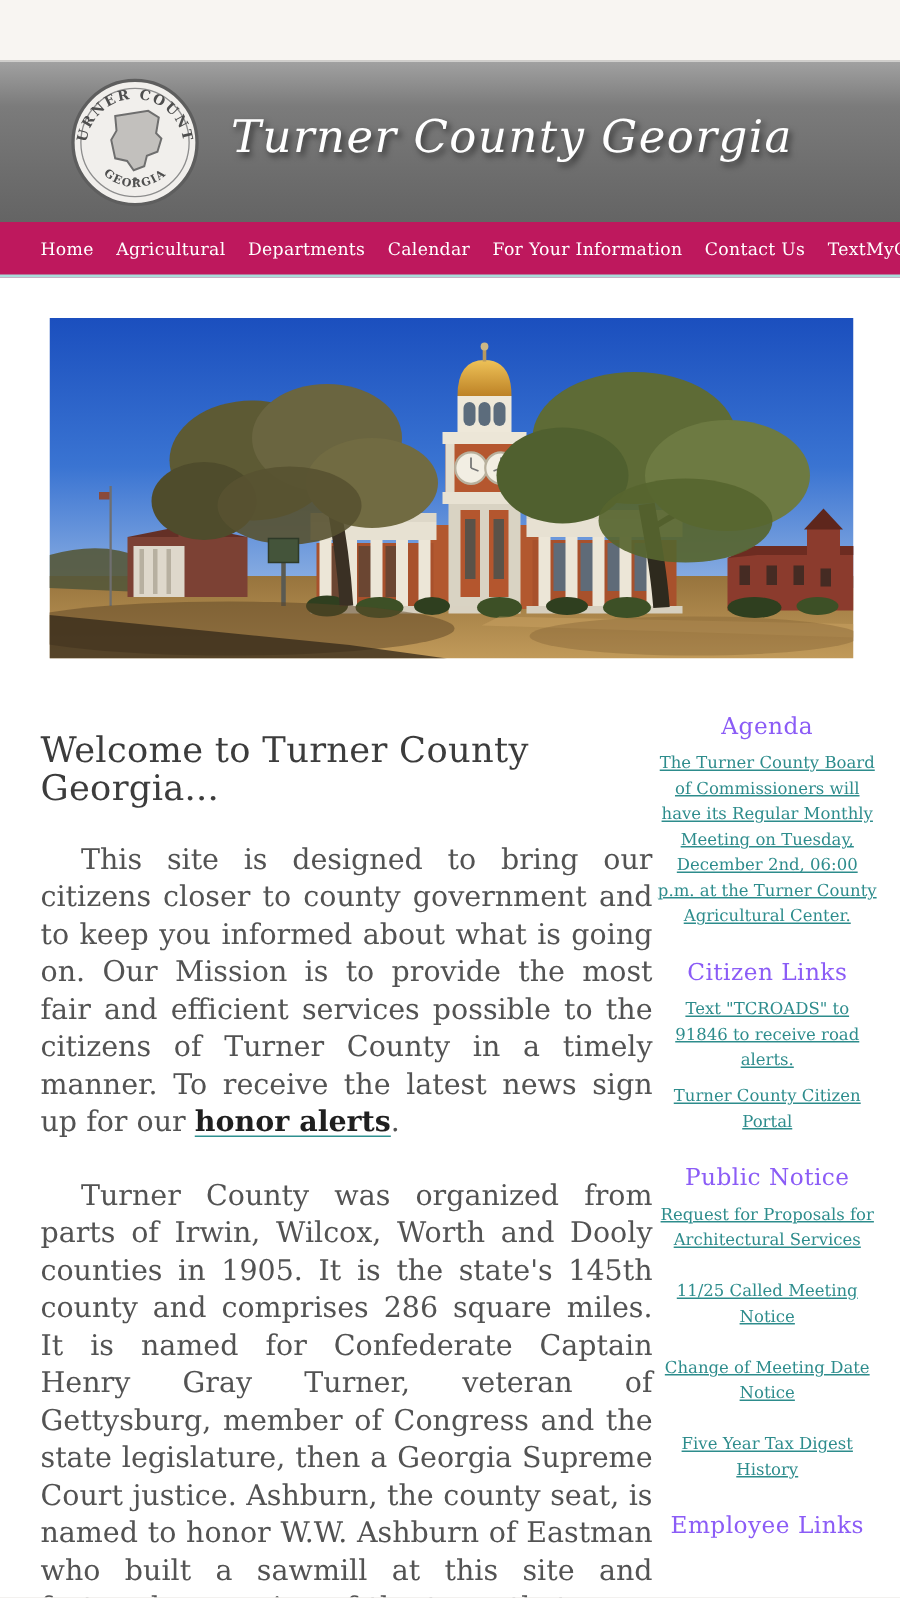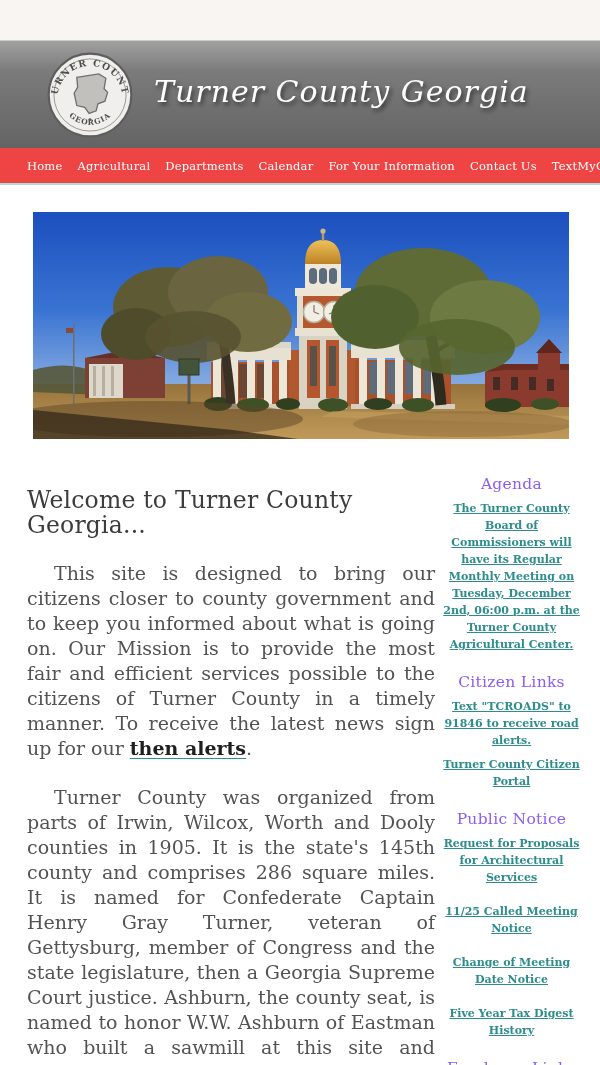"Home" .main-nav { background: #ef4444 -> #be185d }
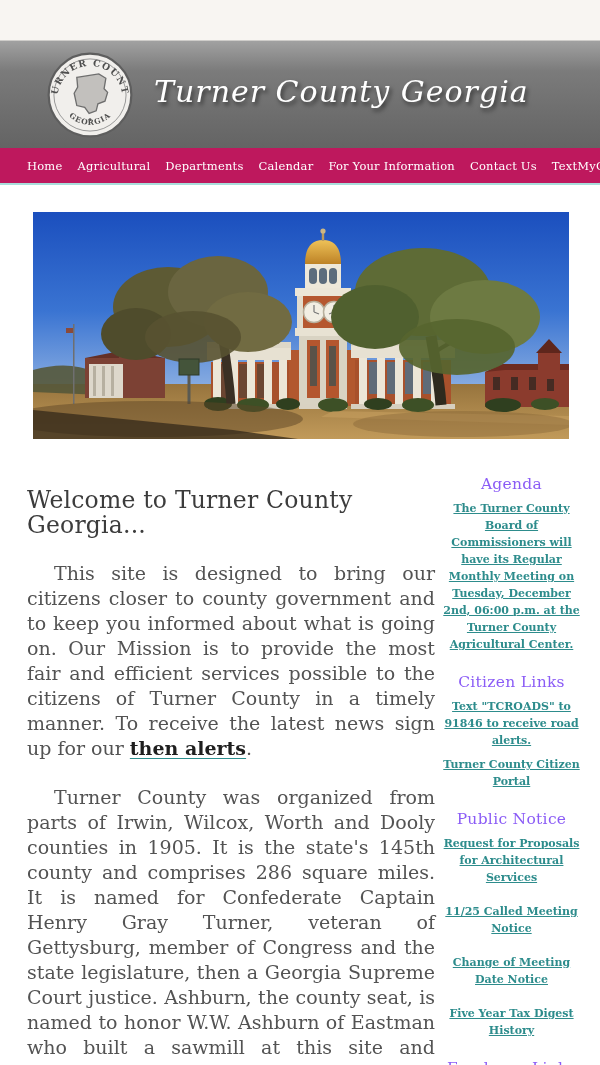"The Turner County Board of" .sb-link { font-weight: bold -> normal }
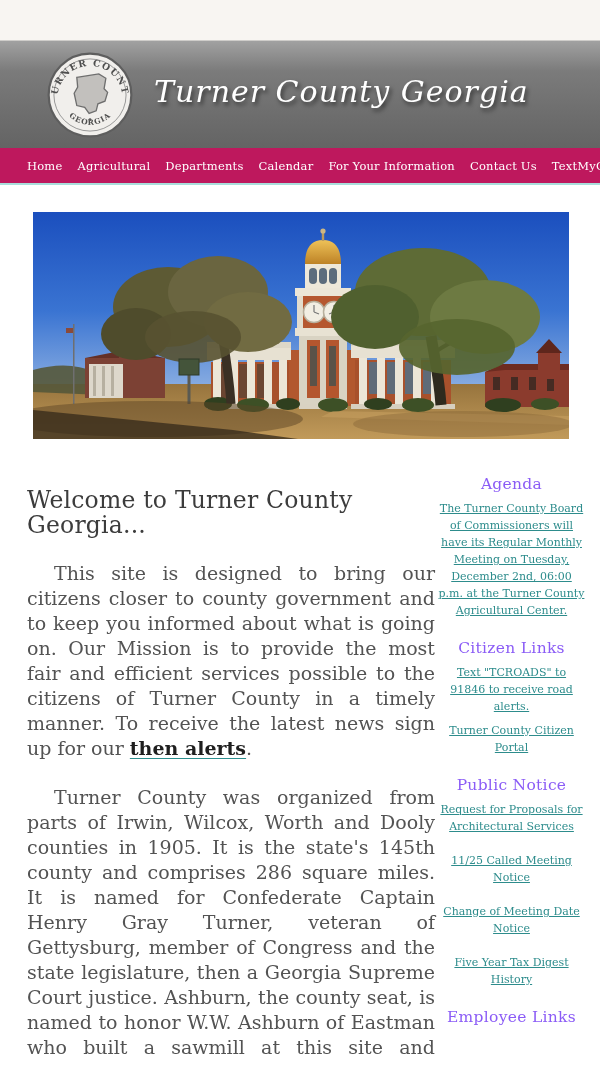"then alerts" a.email-link { text: then -> honor }
